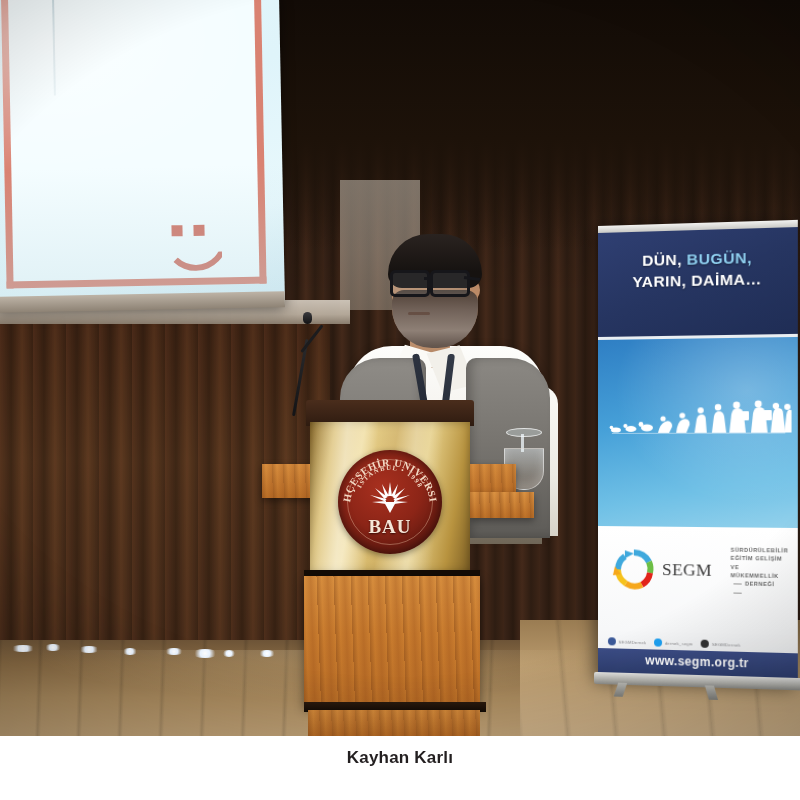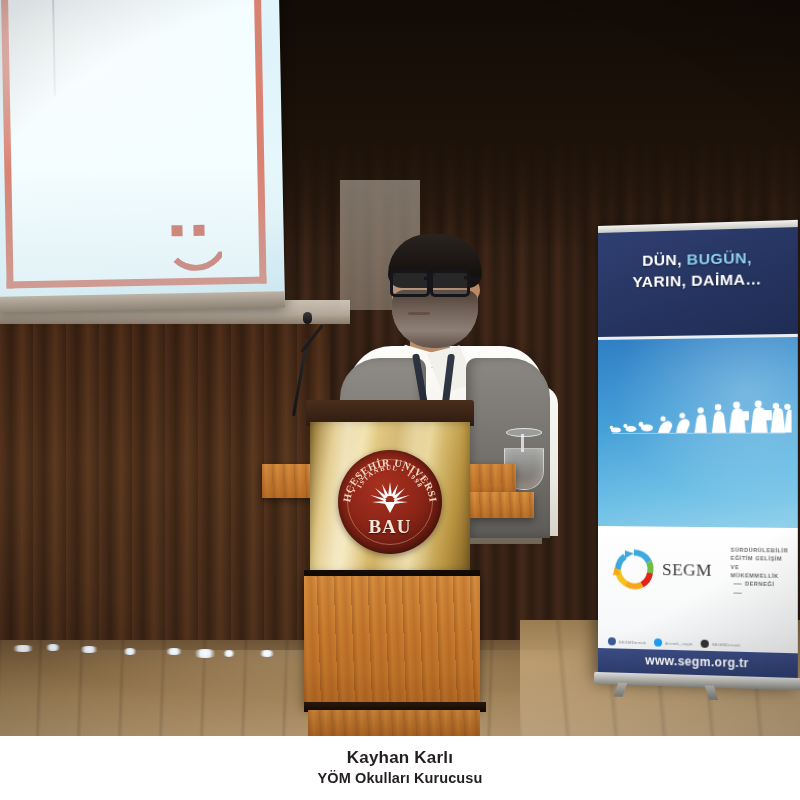"YÖM Okulları Kurucusu" div.cap-role { html: <div>YÖM Okulları Kurucusu</div> -> none }
